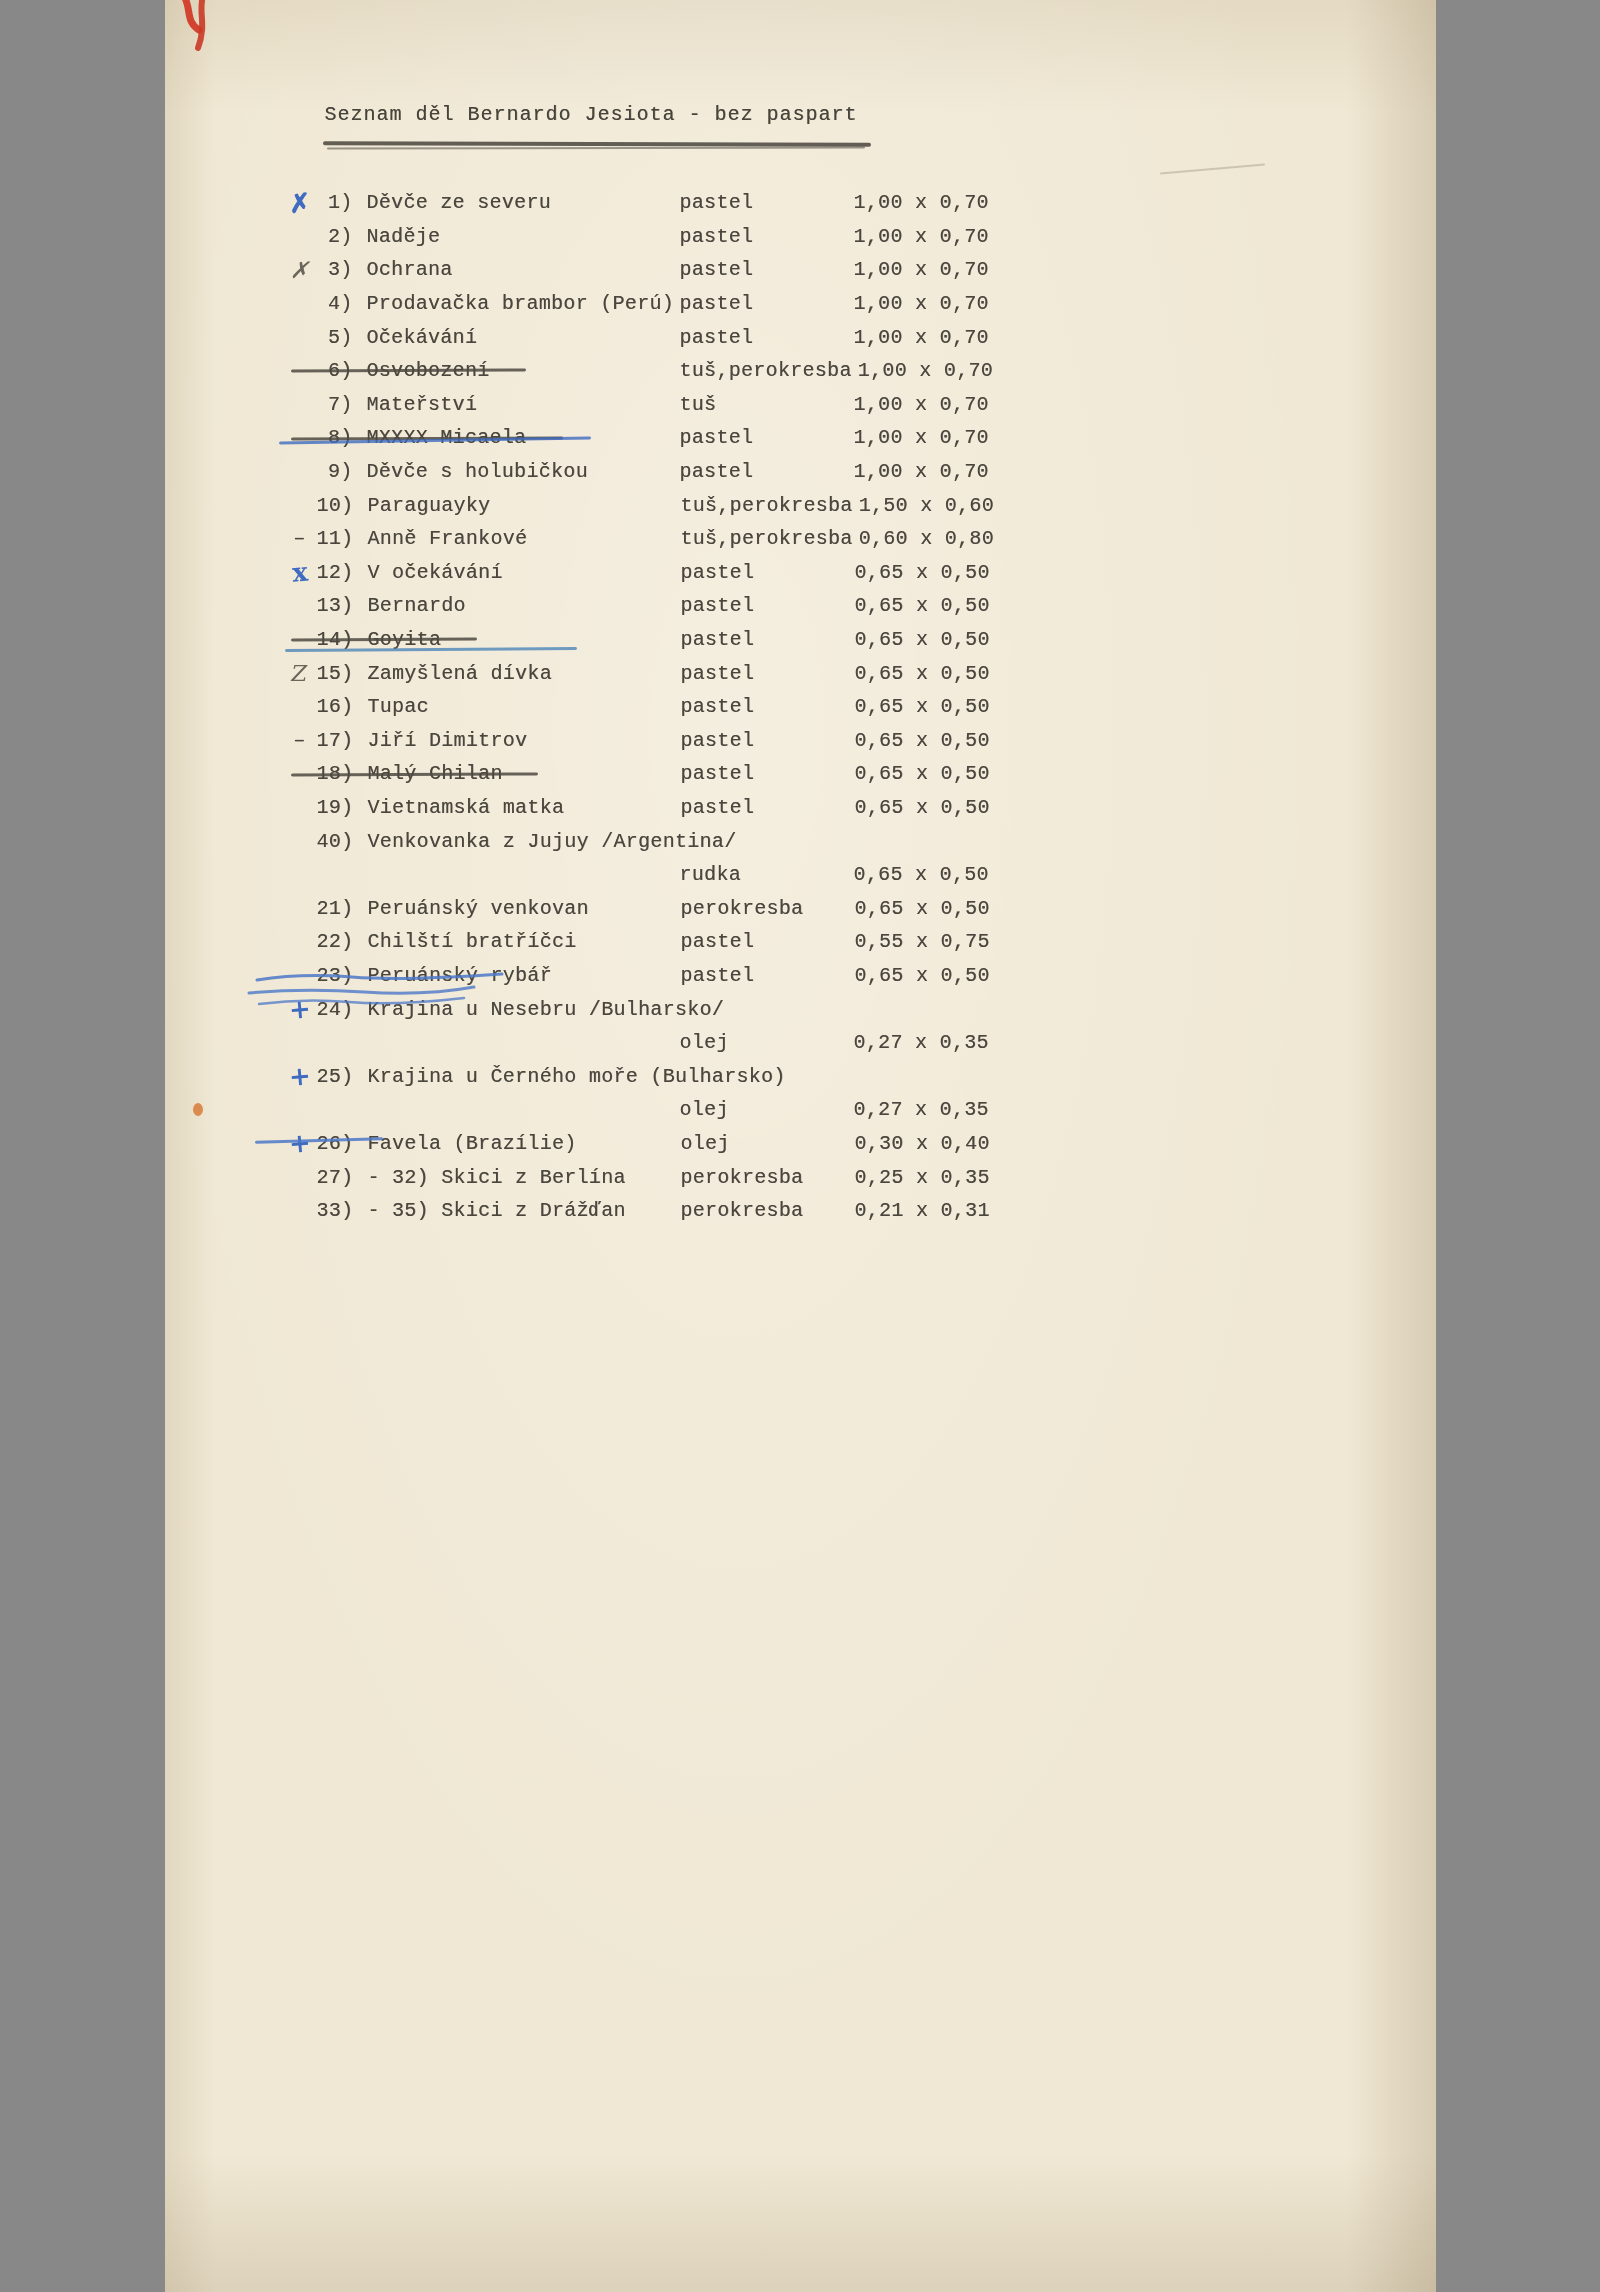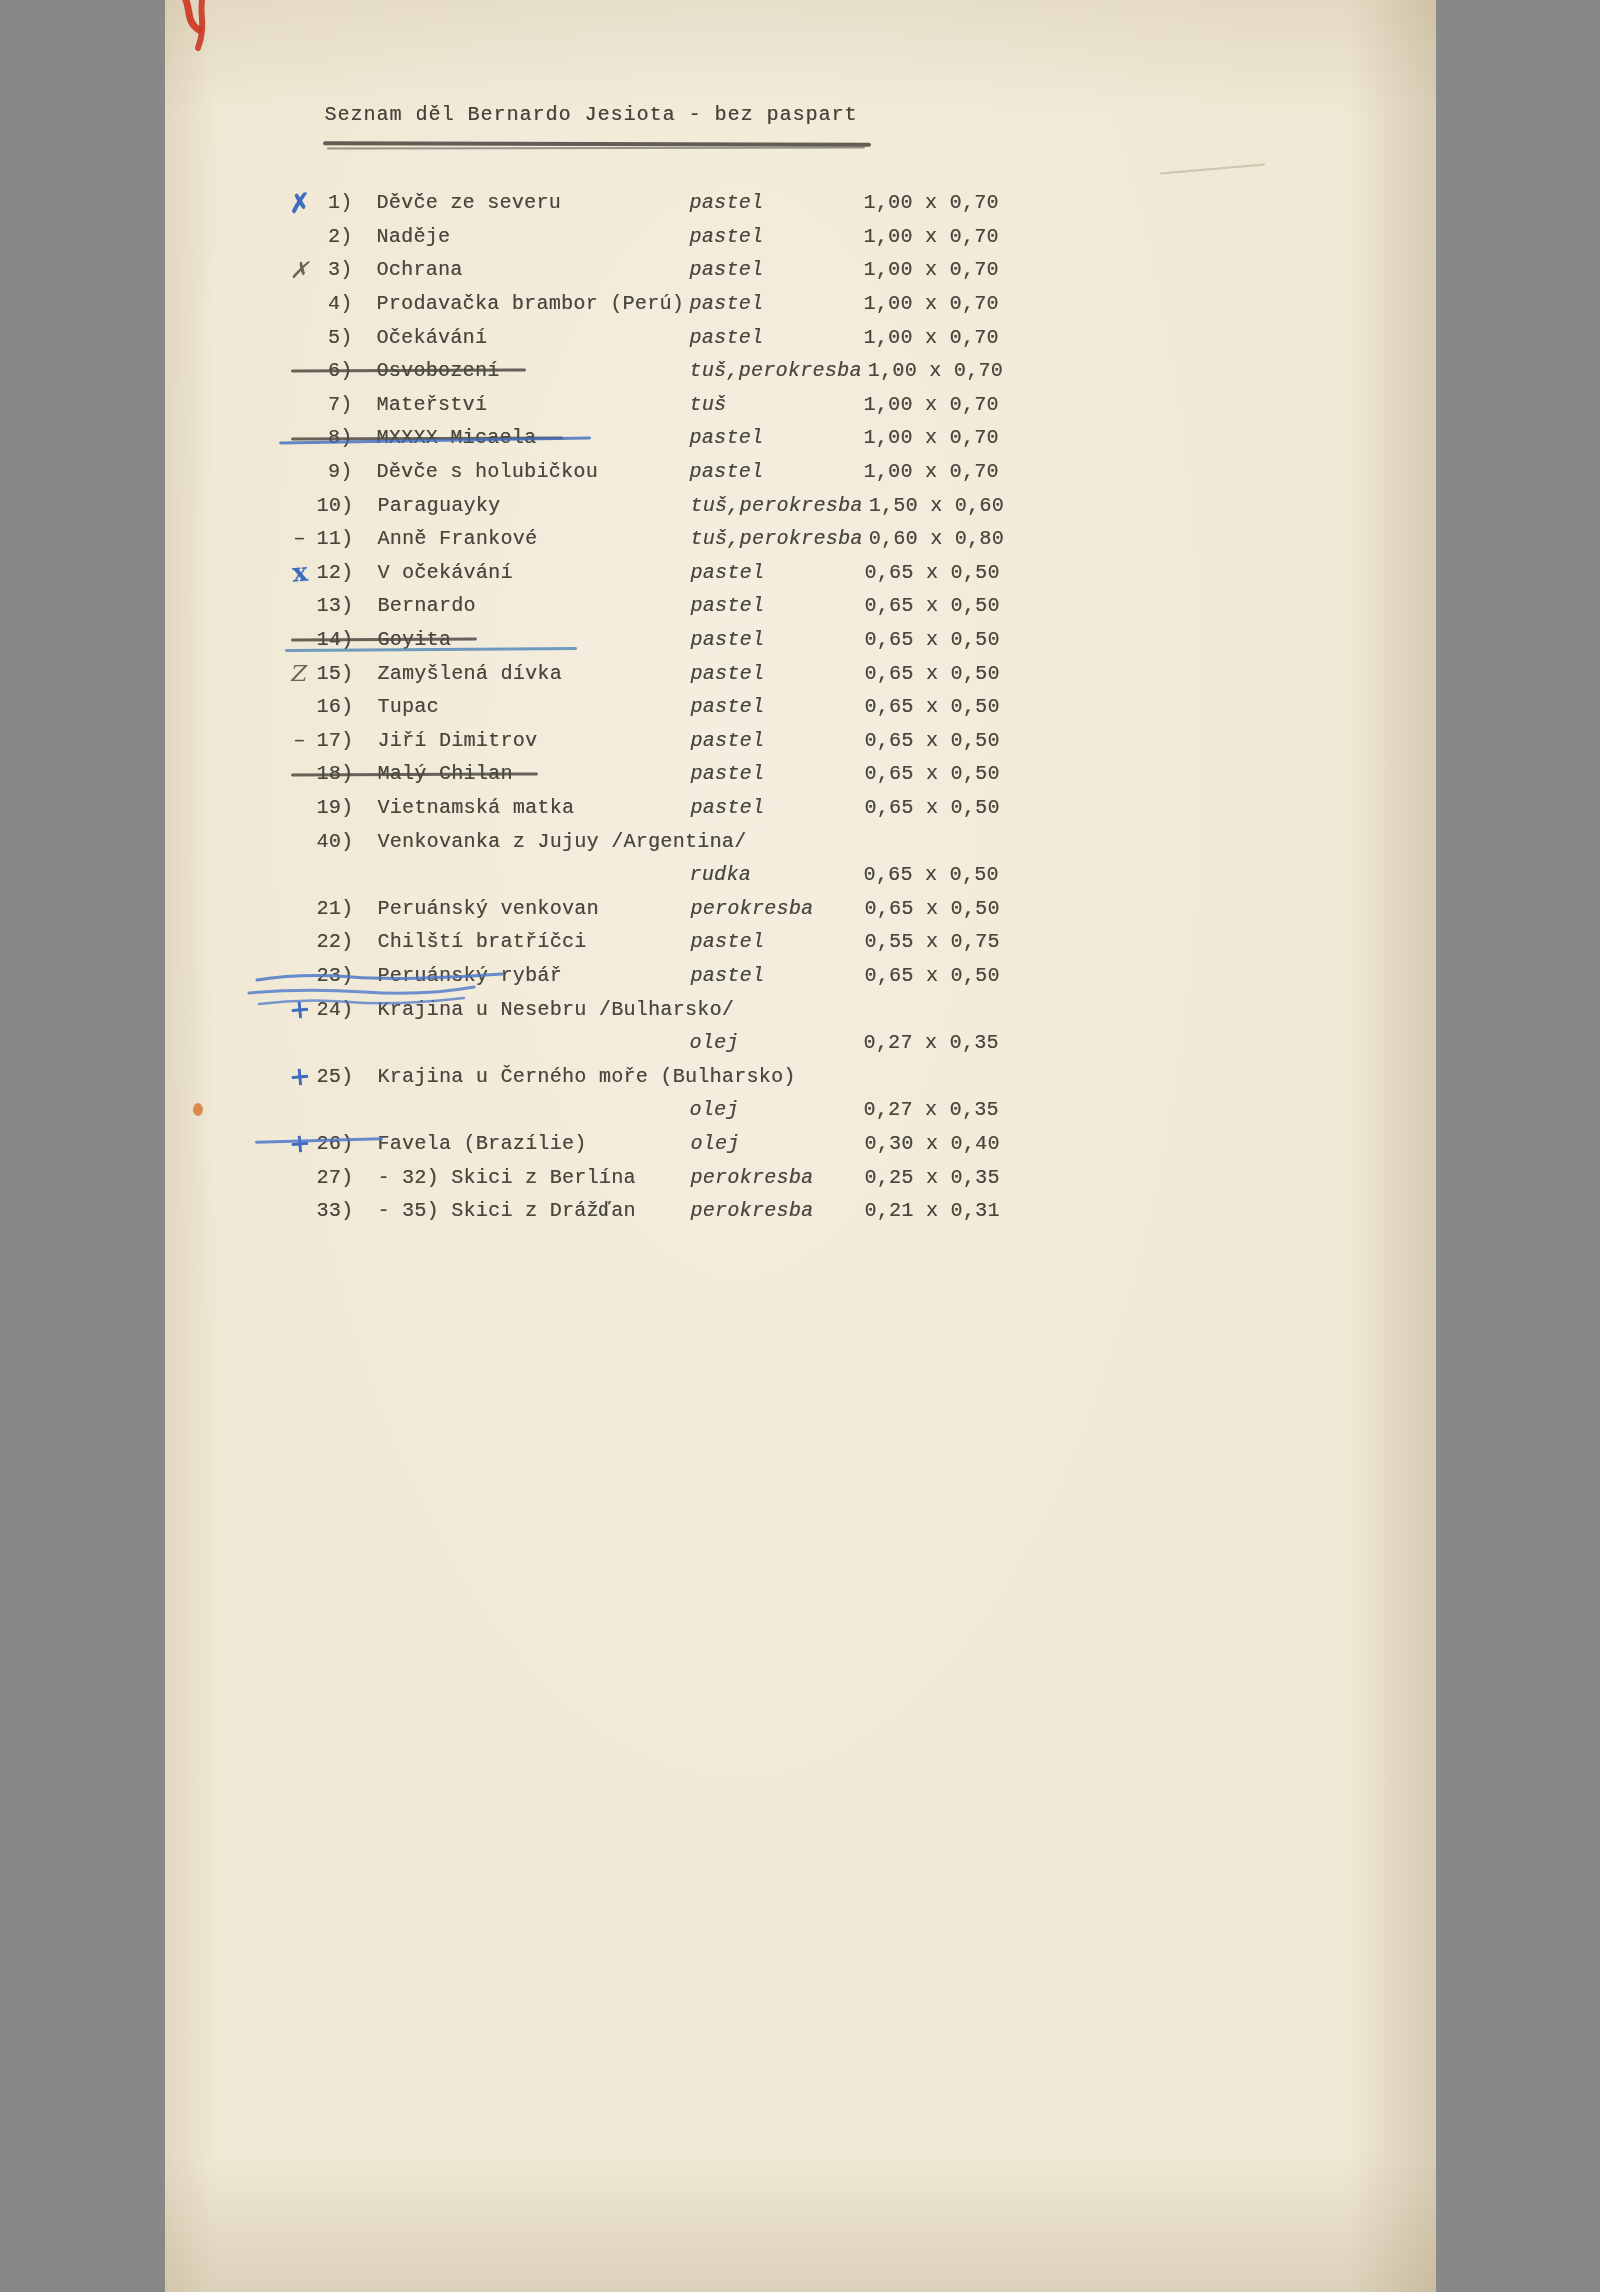"Děvče ze severu" .title { margin-left: 24px -> 14px }
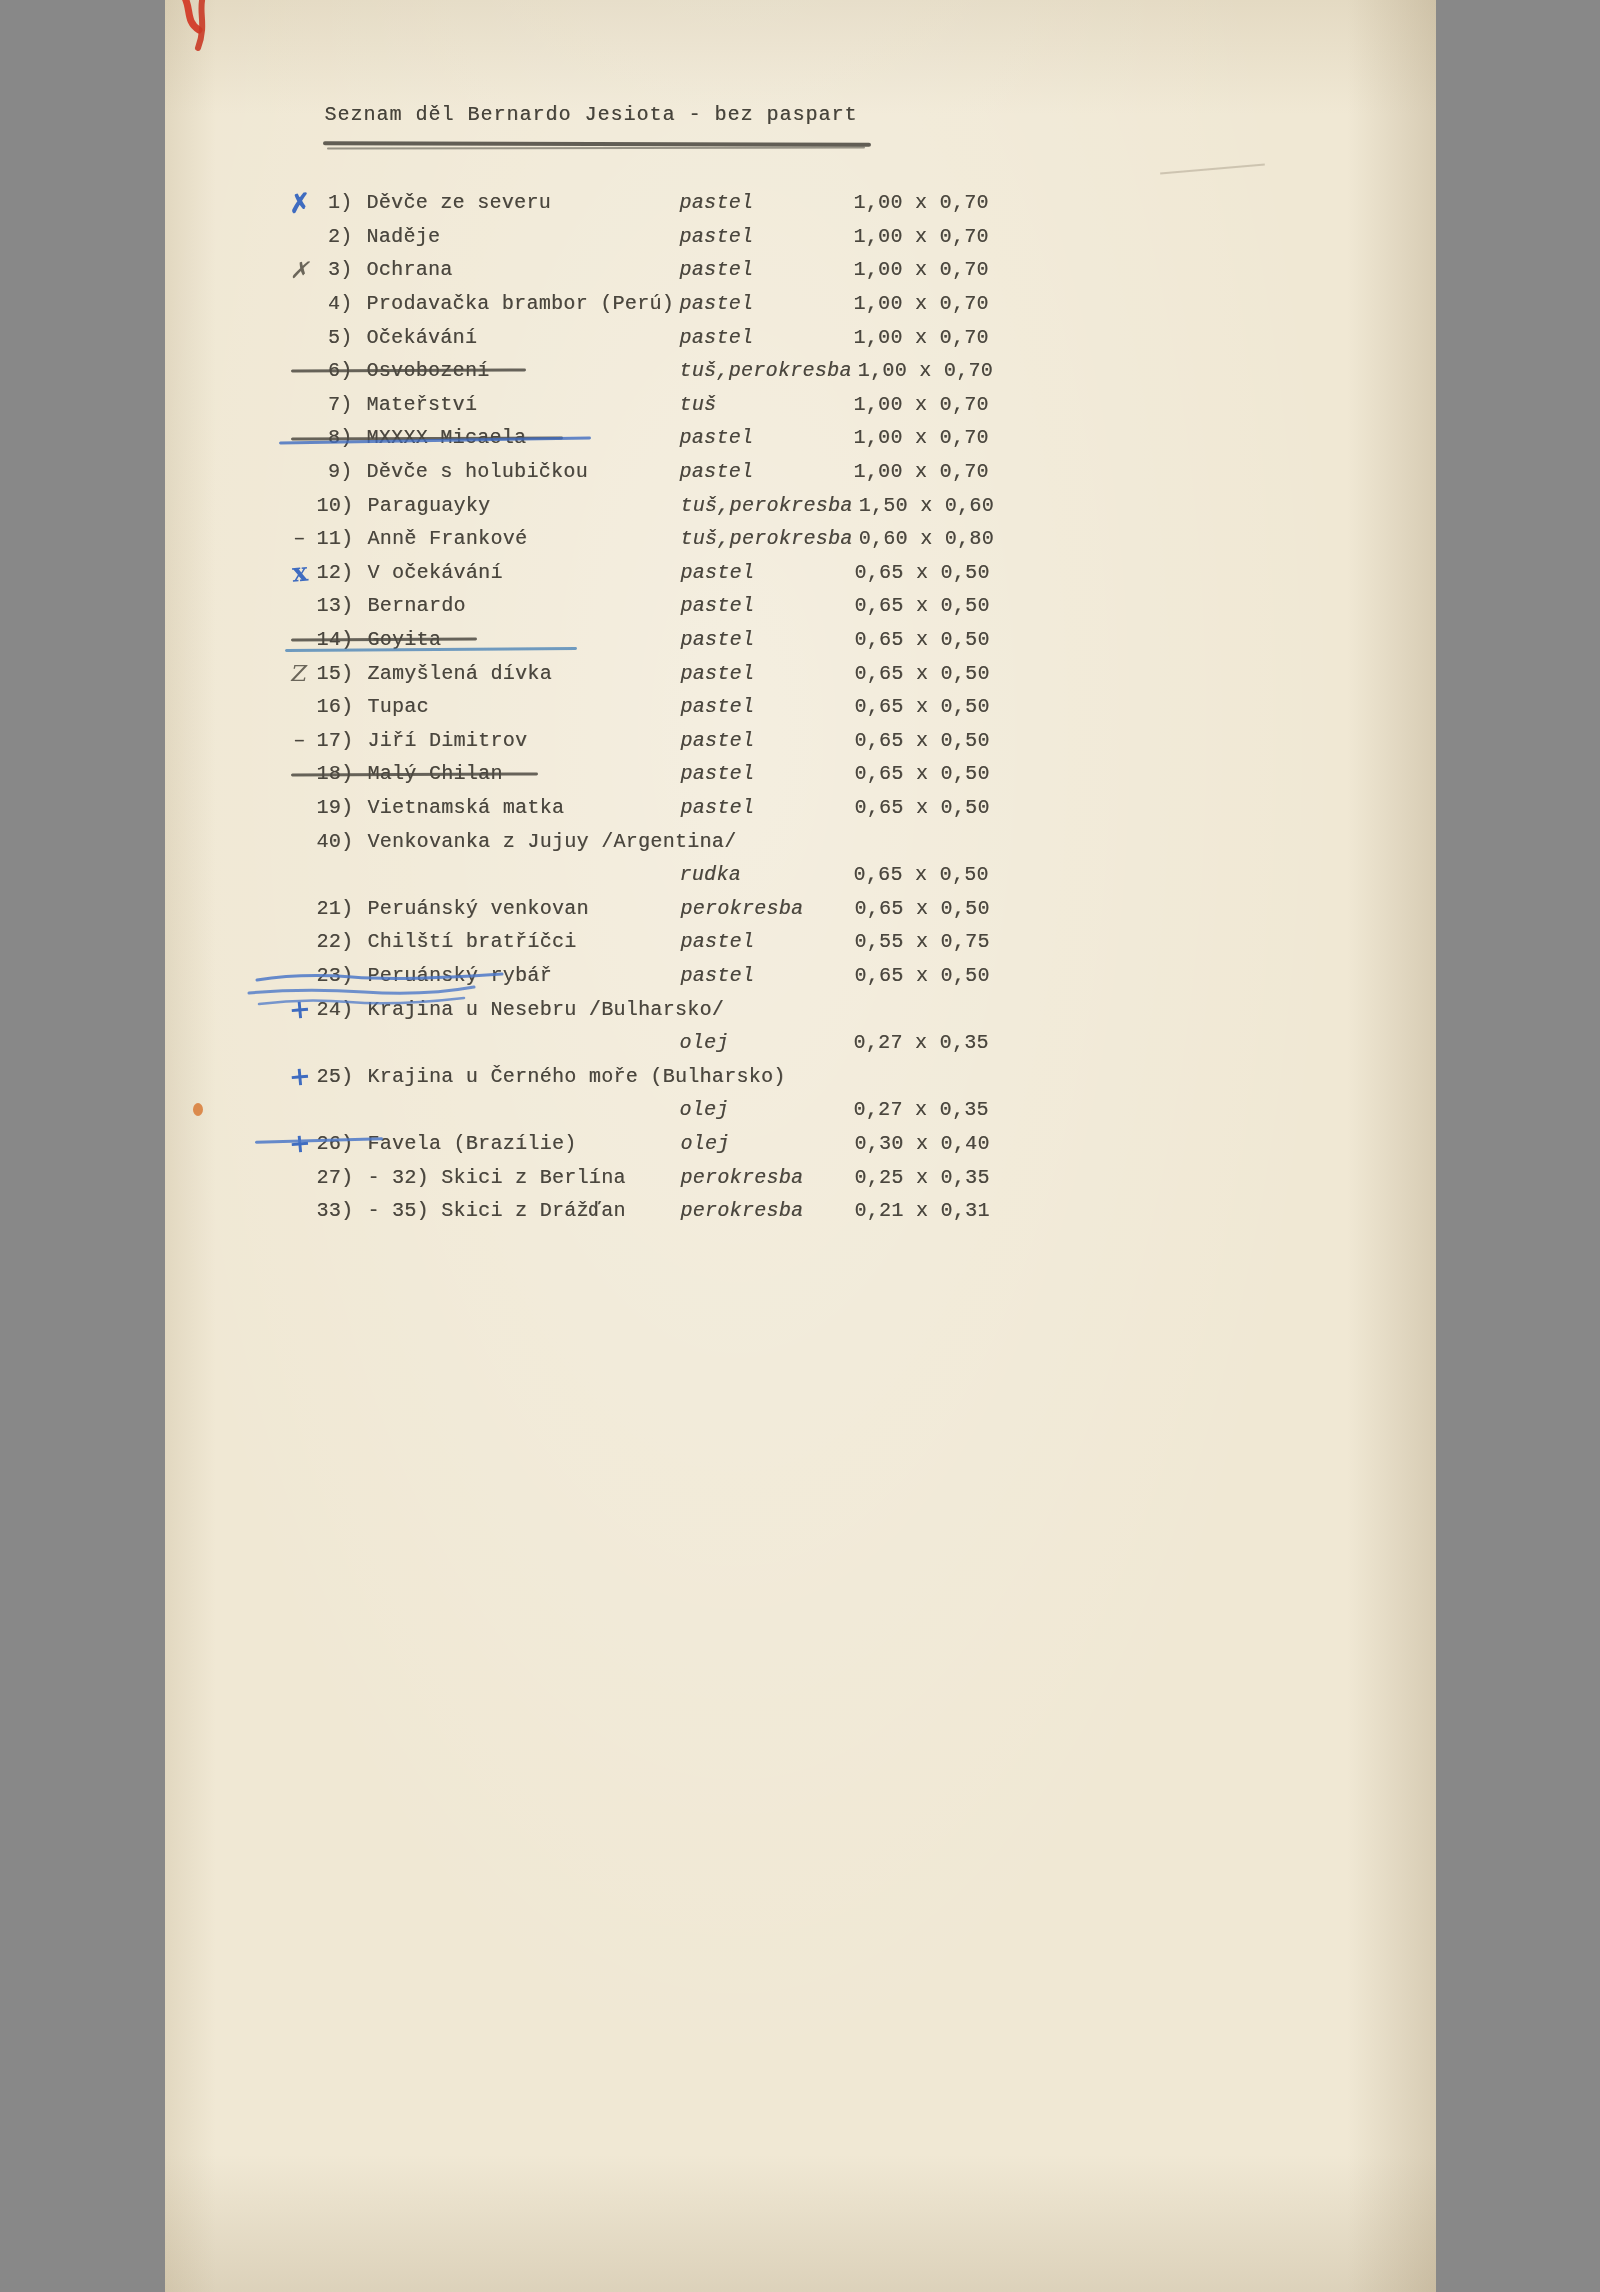"pastel" .medium { font-style: italic -> none }
